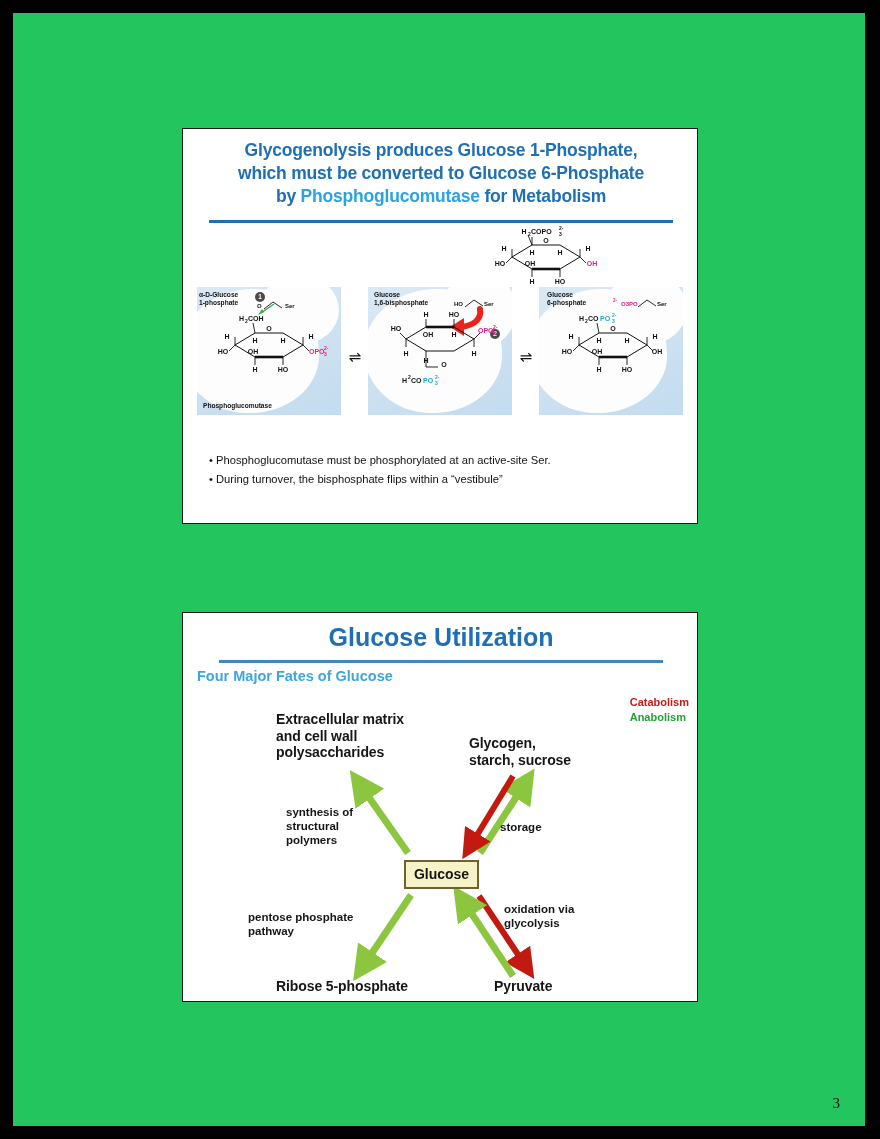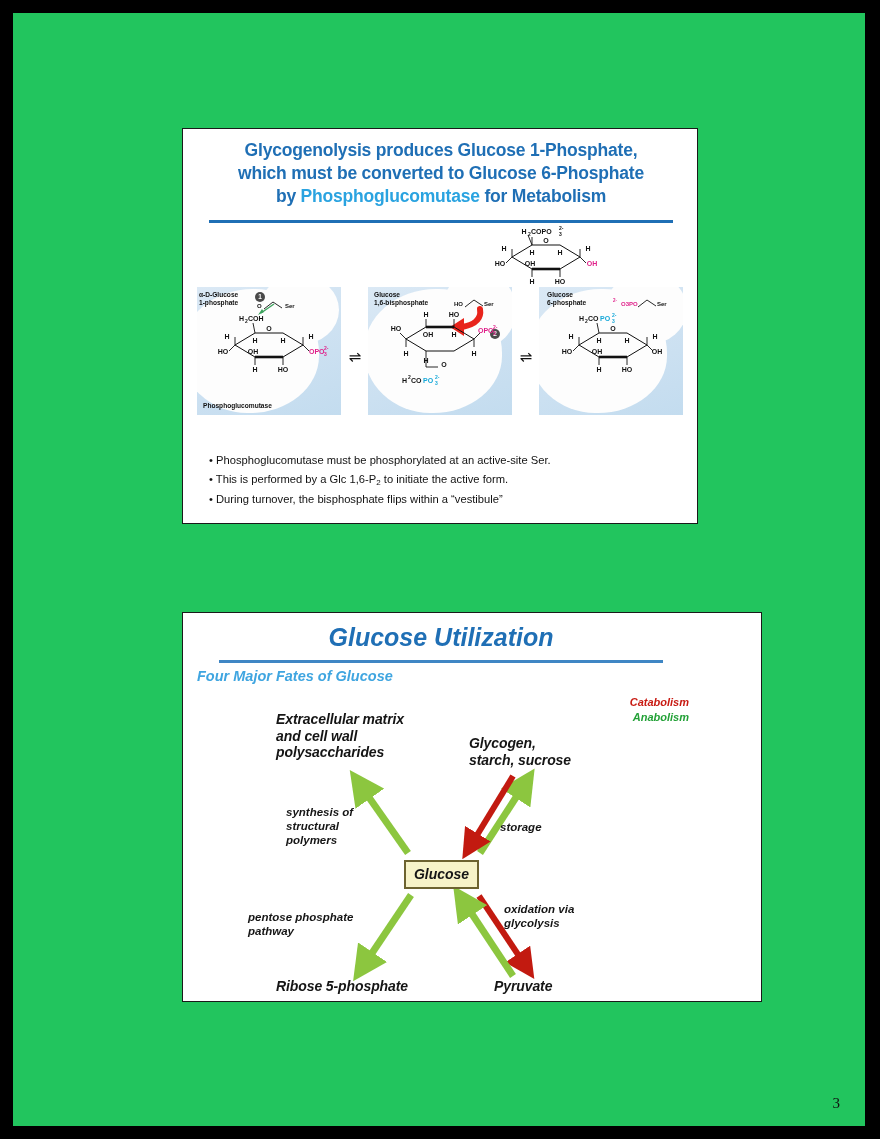"This is performed by a" div.b { html: <div><span>This is performed by a Glc 1,6-P</span><sub>2</sub><span> to initiate the active form.</span></div> -> none }
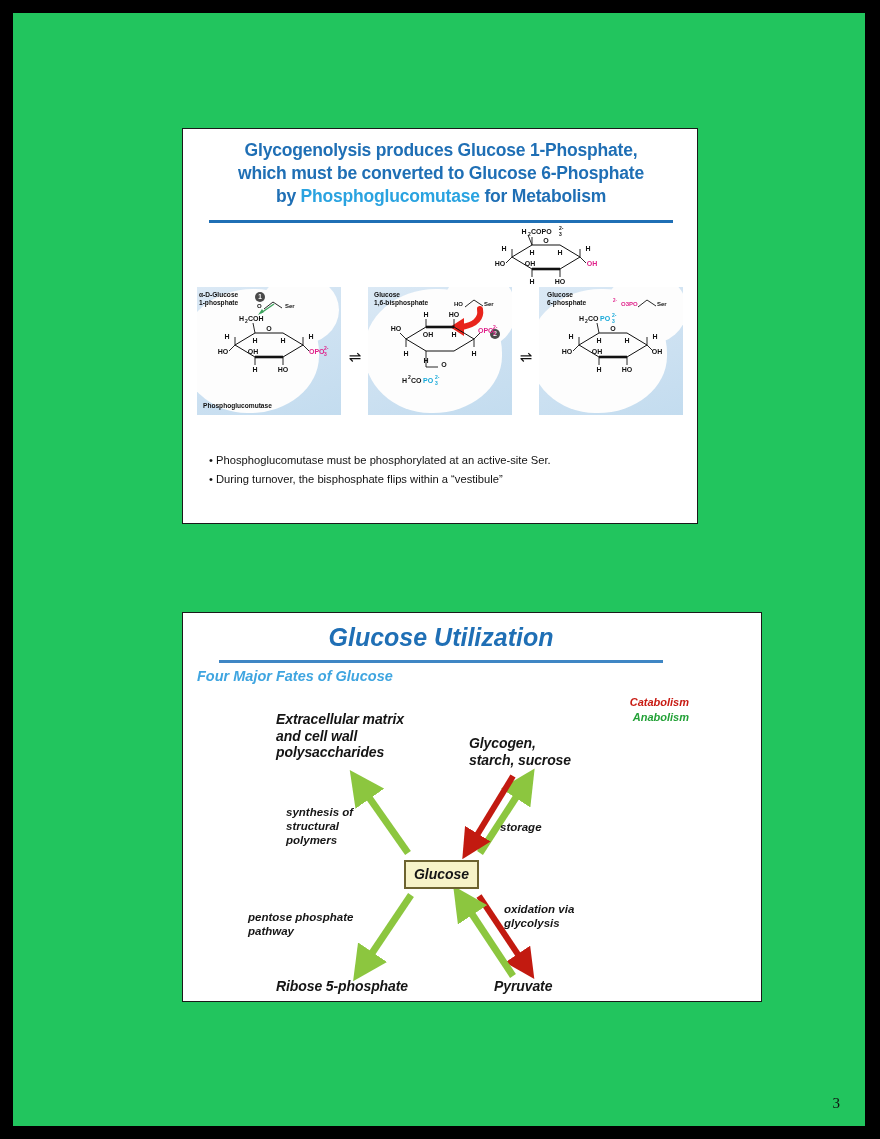"Glucose Utilization" #slide-2 { font-style: italic -> none; width: 580px -> 516px }
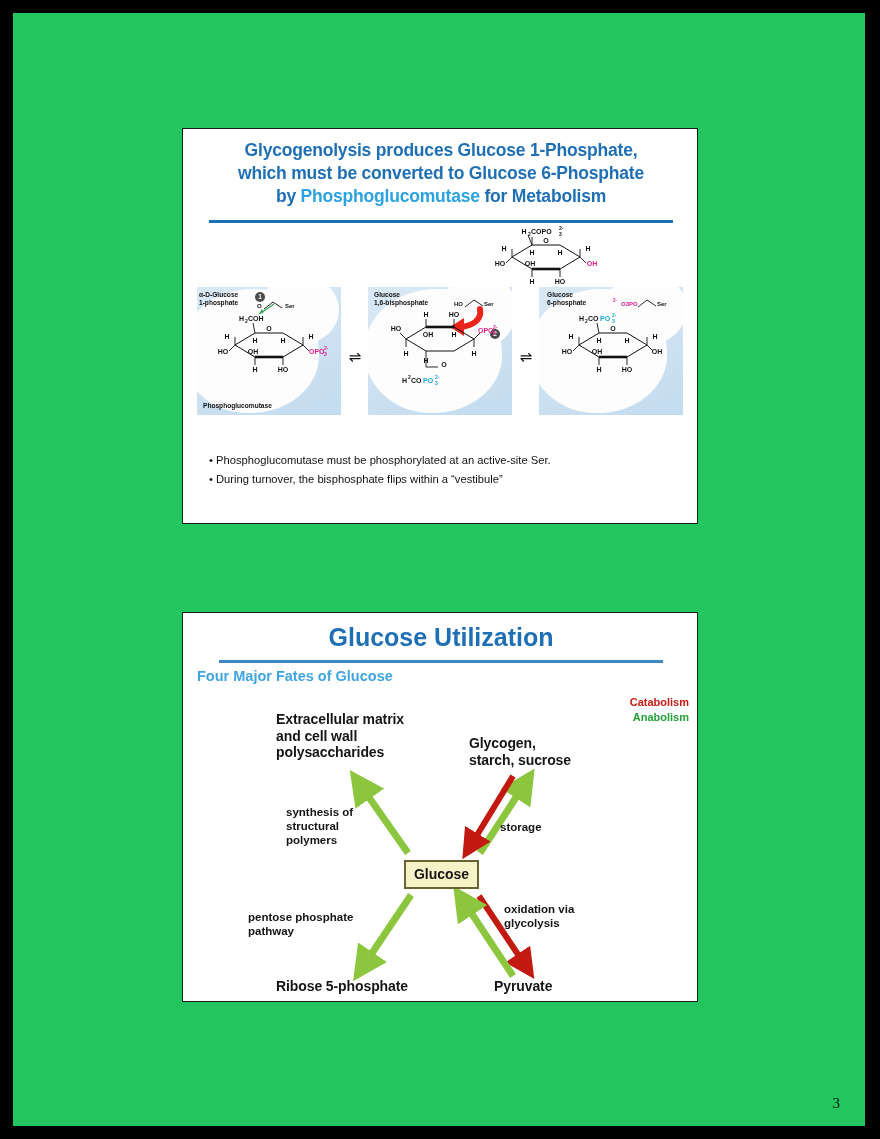"Catabolism" .legend { text-align: right -> none }
